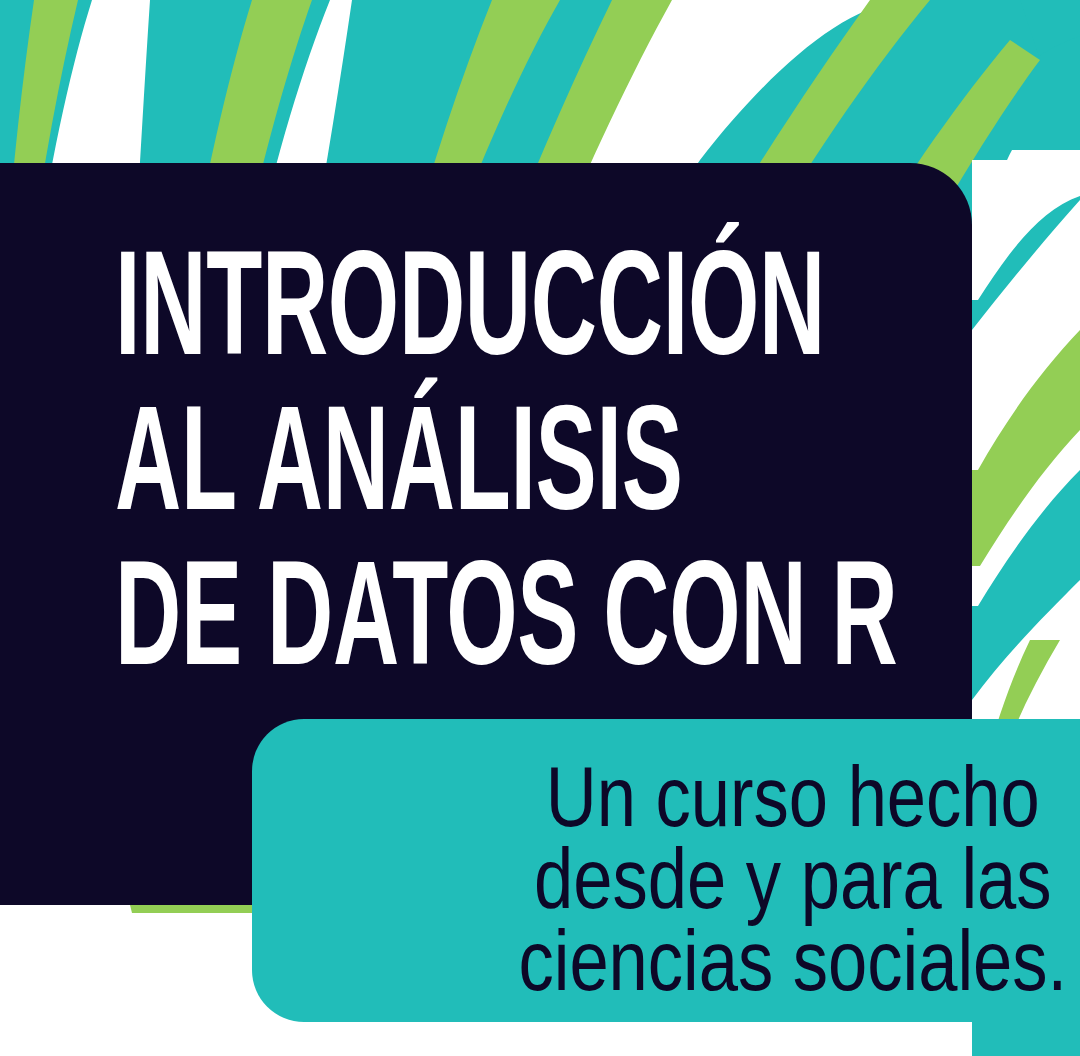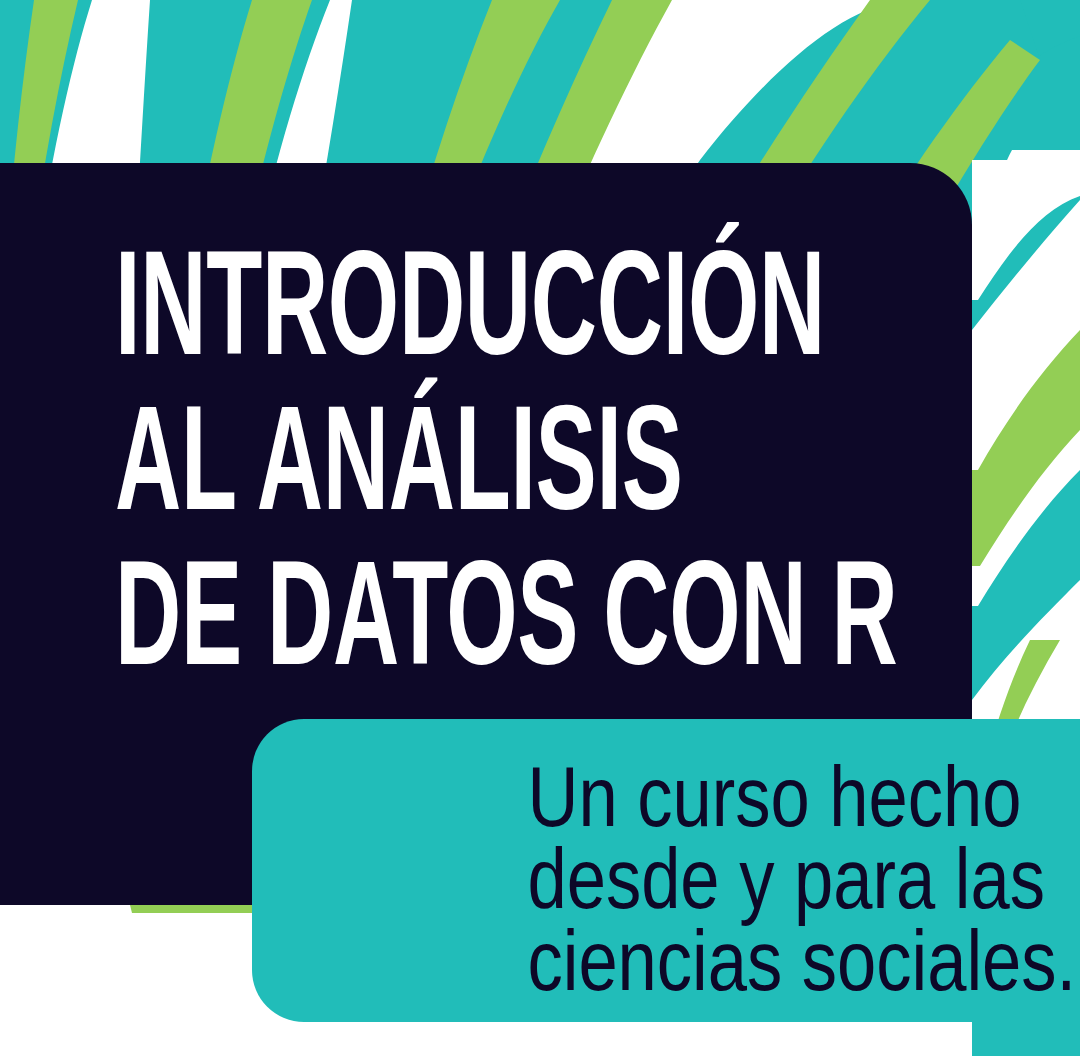"Un curso hecho" #subtitle-block { right: 76px -> 85px; text-align: left -> center }
